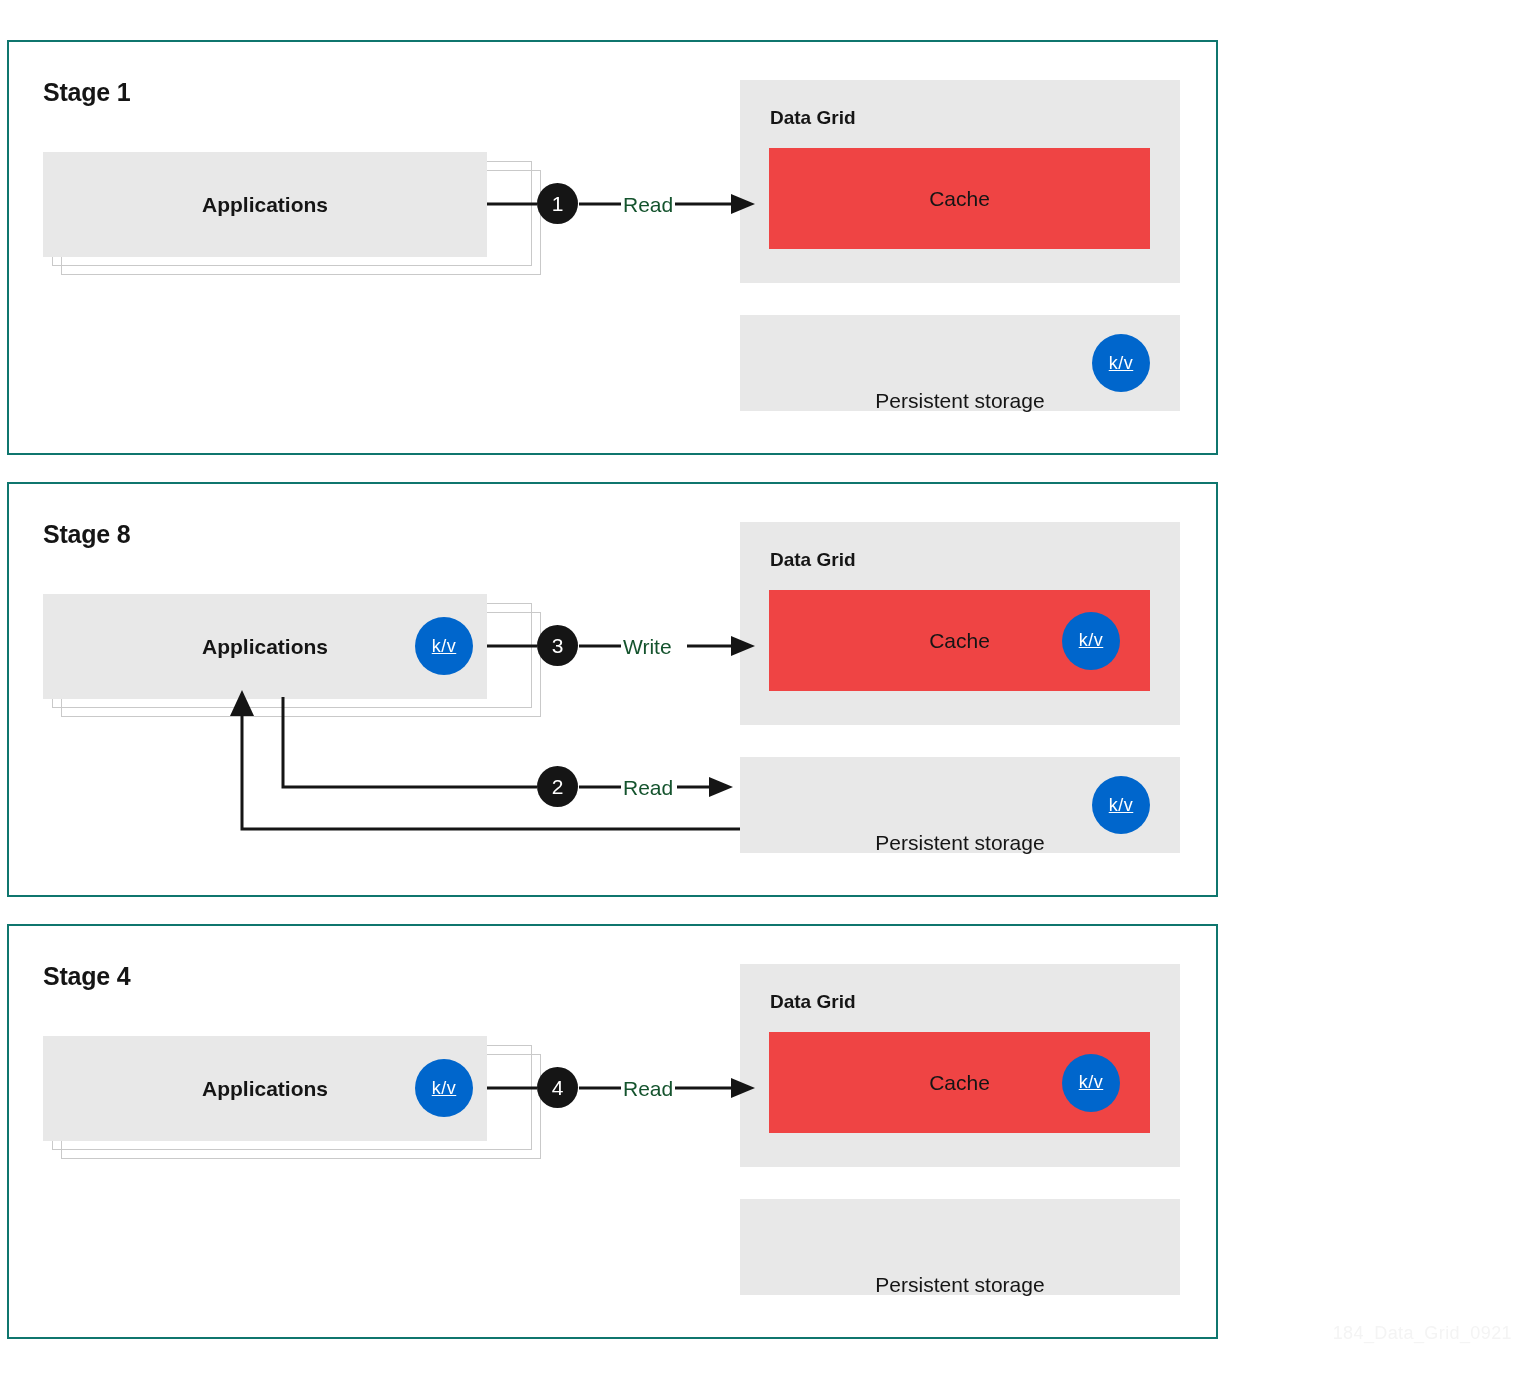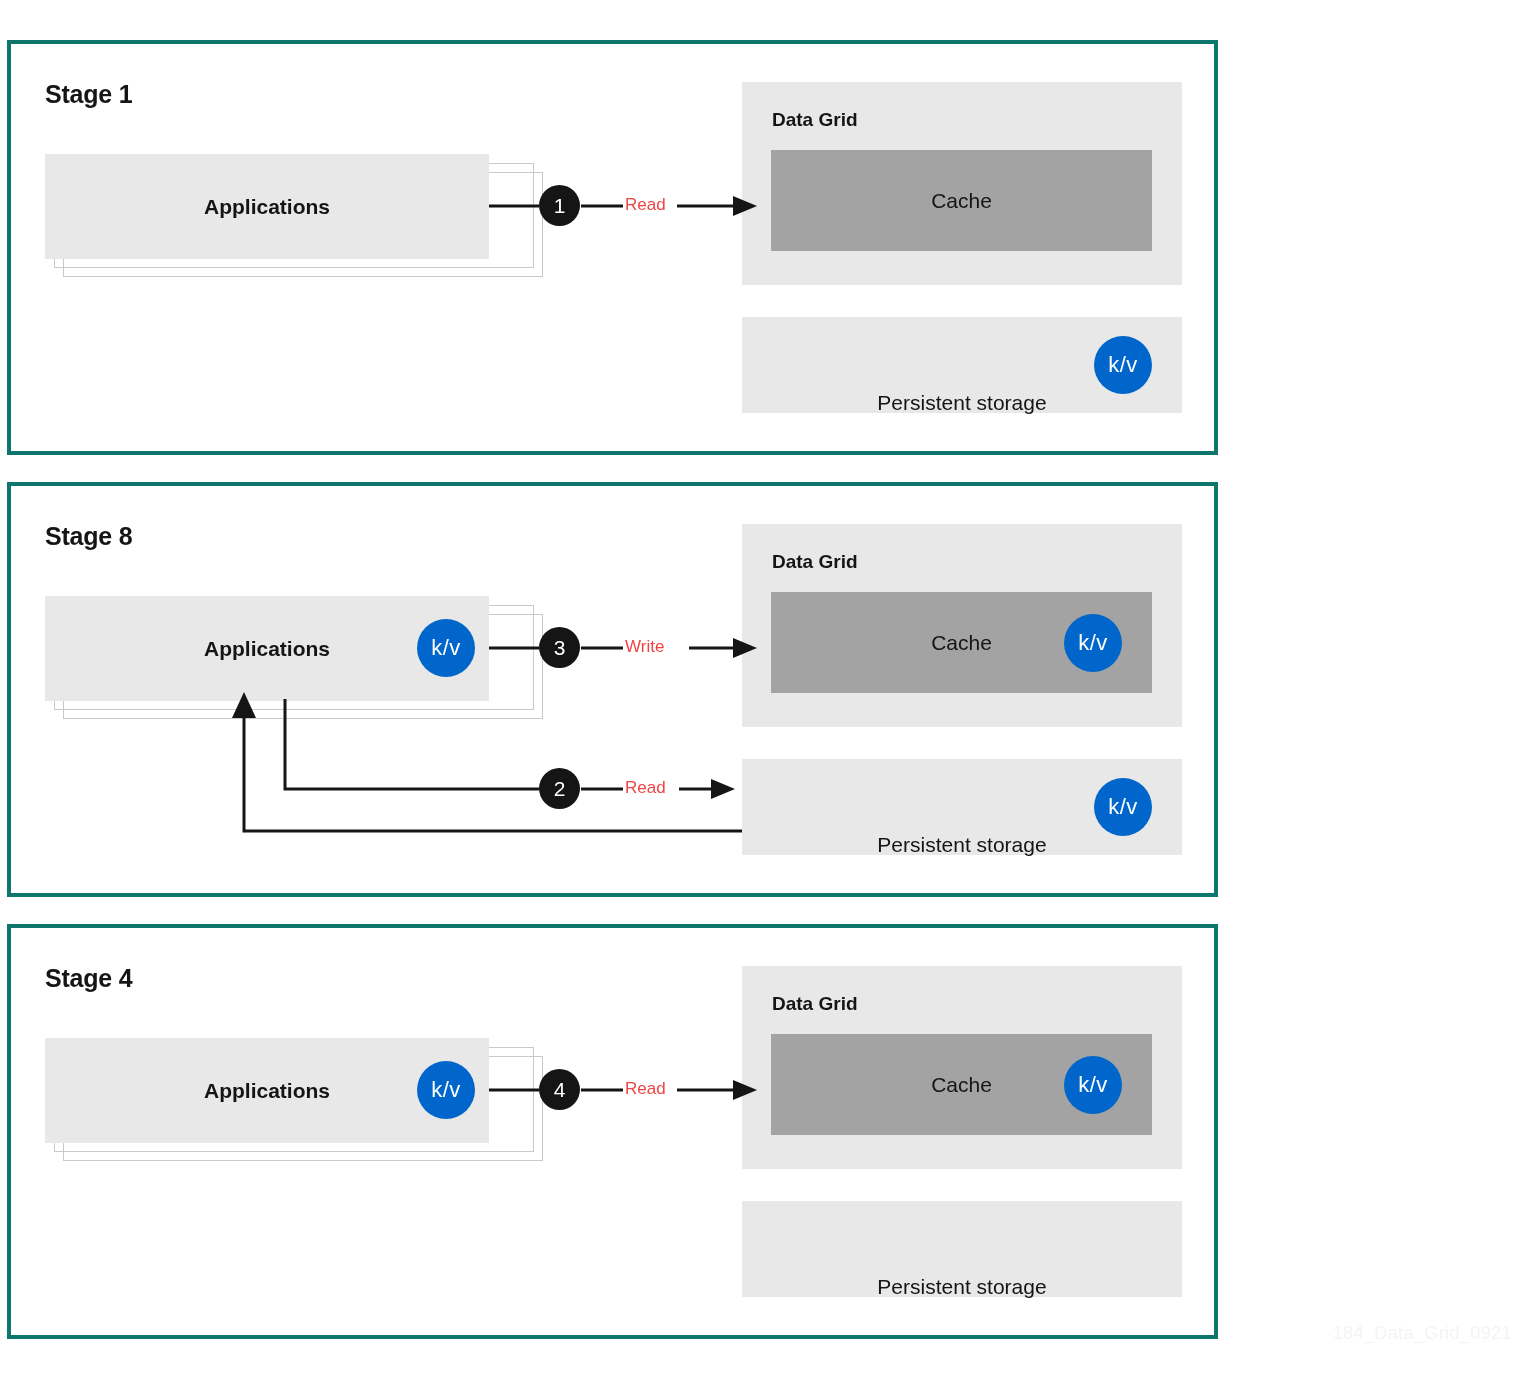"Stage 1" .stage-panel { border: 4px solid #0f766e -> 2px solid #0f766e }
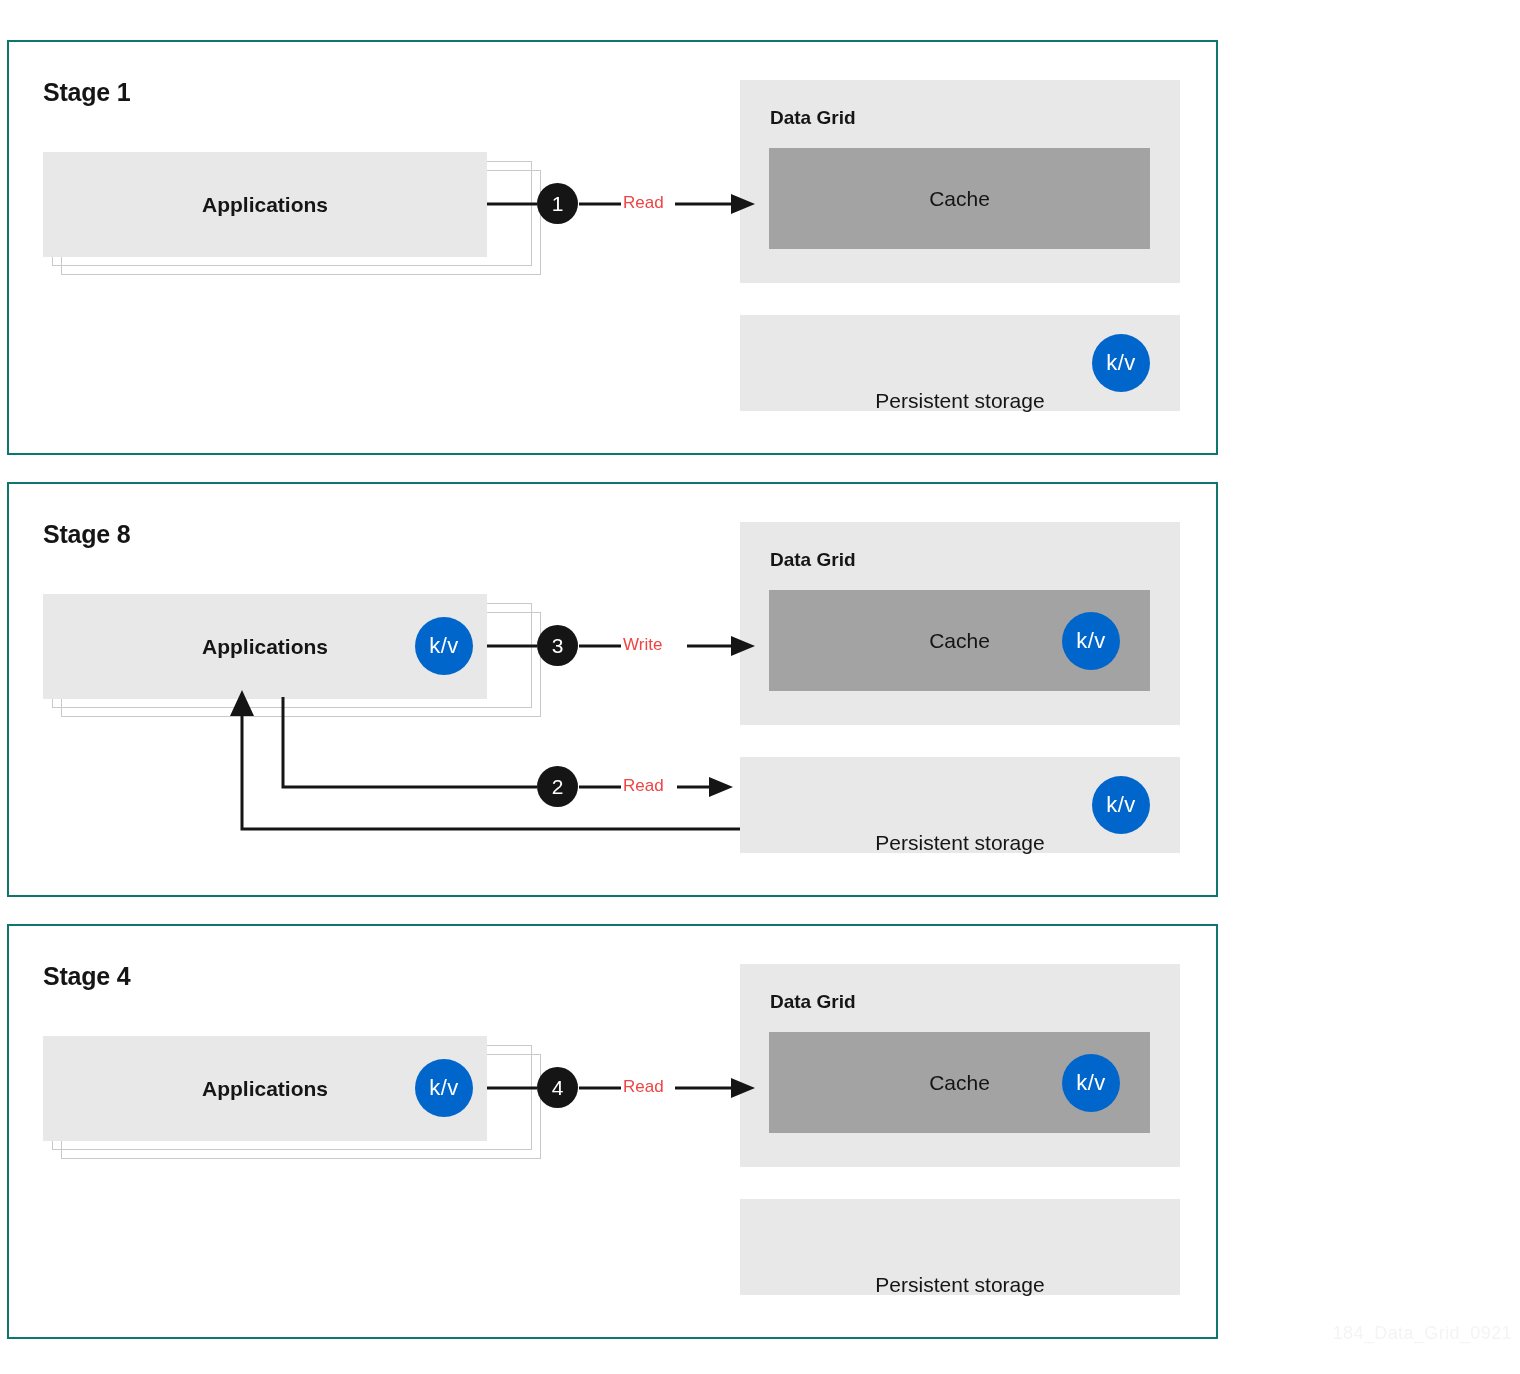"Read" .conn-label { color: #ef4444 -> #14532d; font-size: 17px -> 21px }
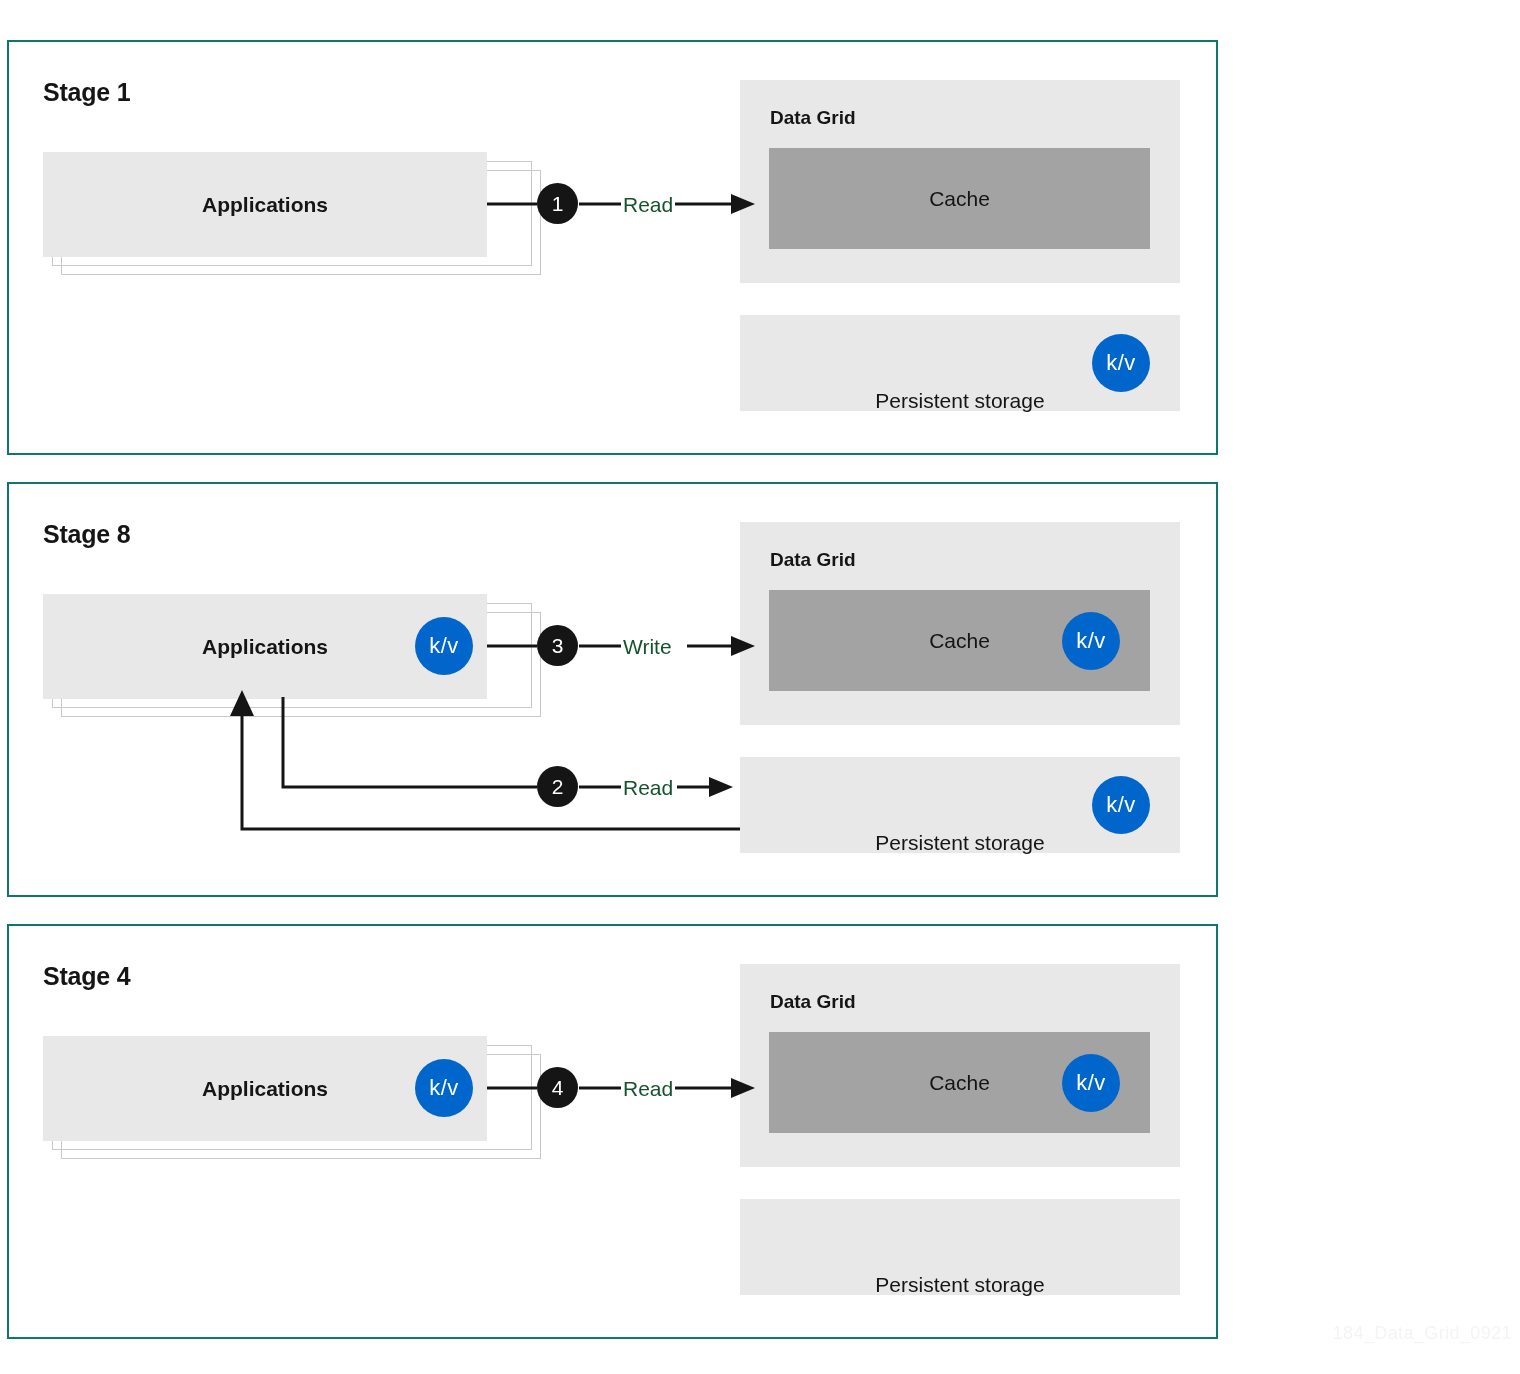"Cache" .cache-box { background: #a3a3a3 -> #ef4444 }
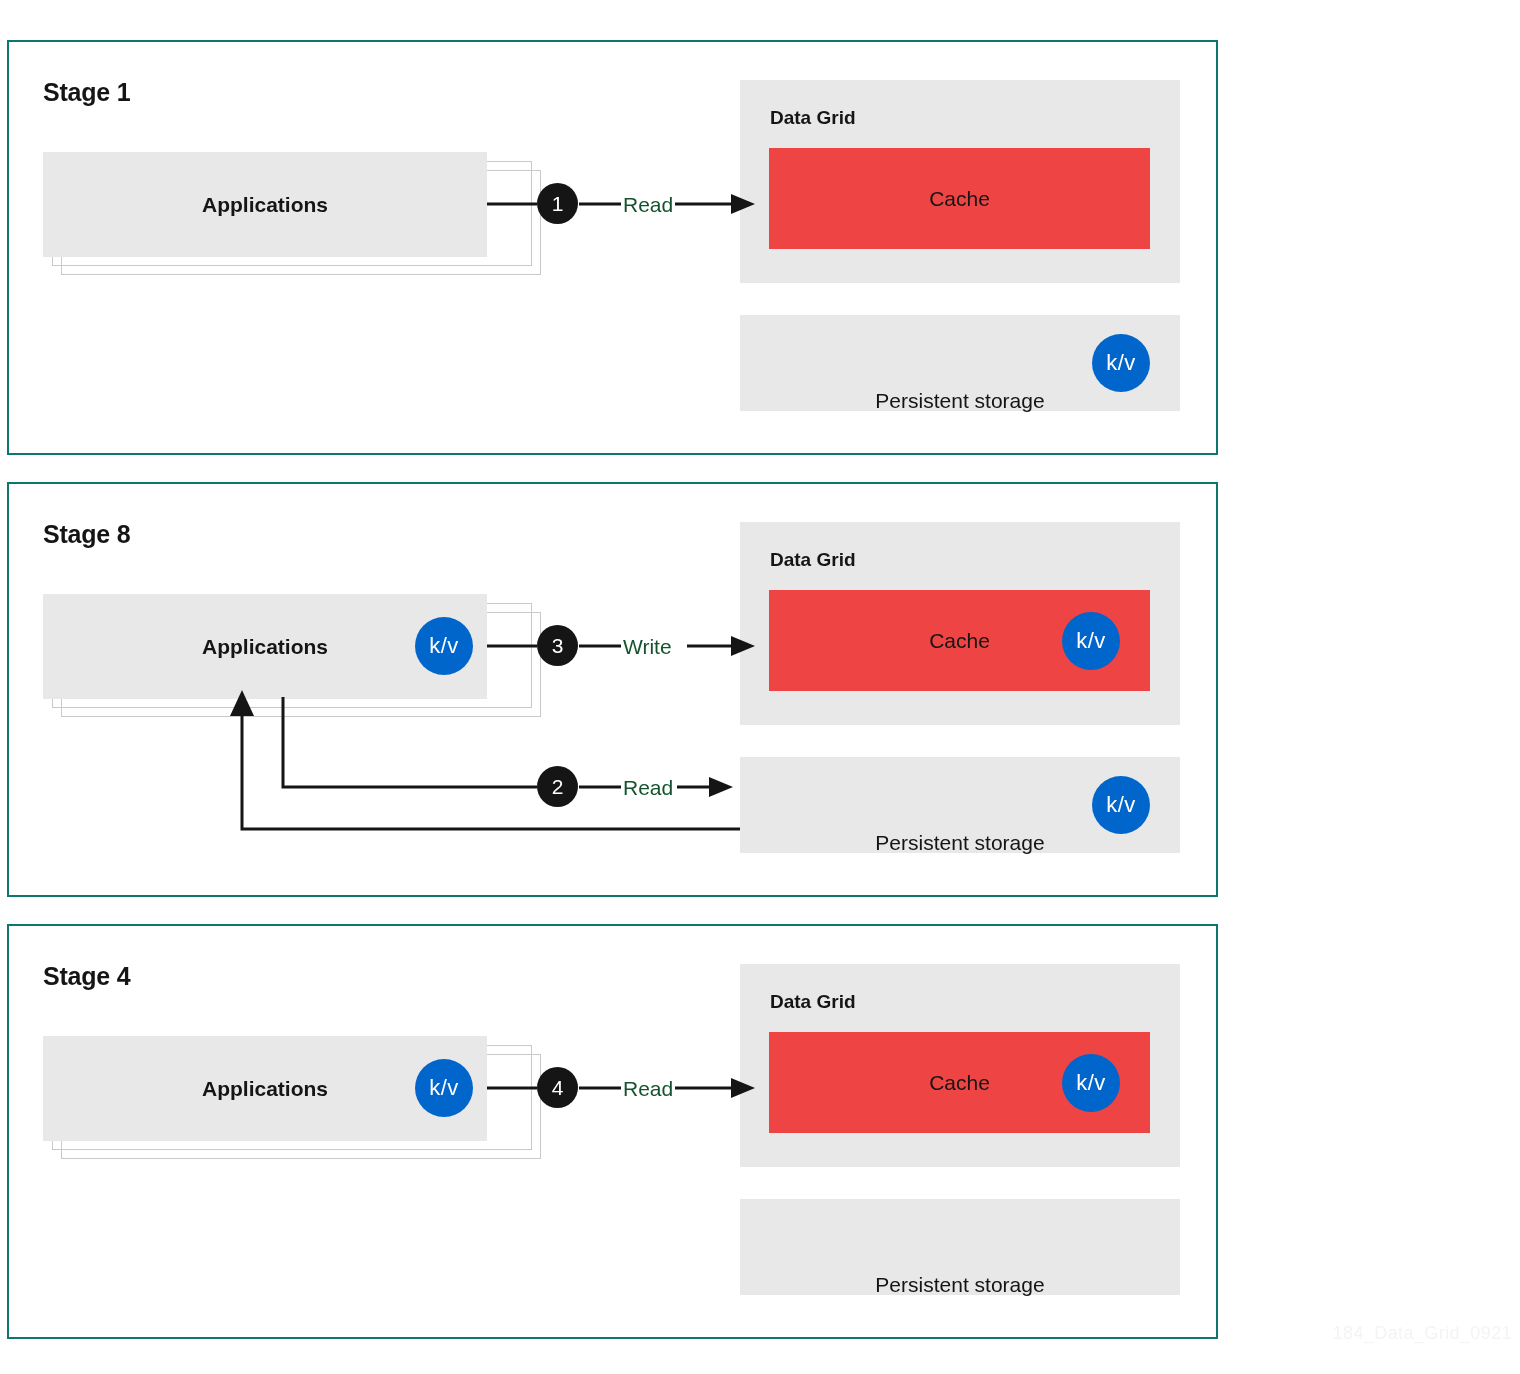"k/v" .kv-badge { font-size: 22px -> 18px; text-decoration: none -> underline }
